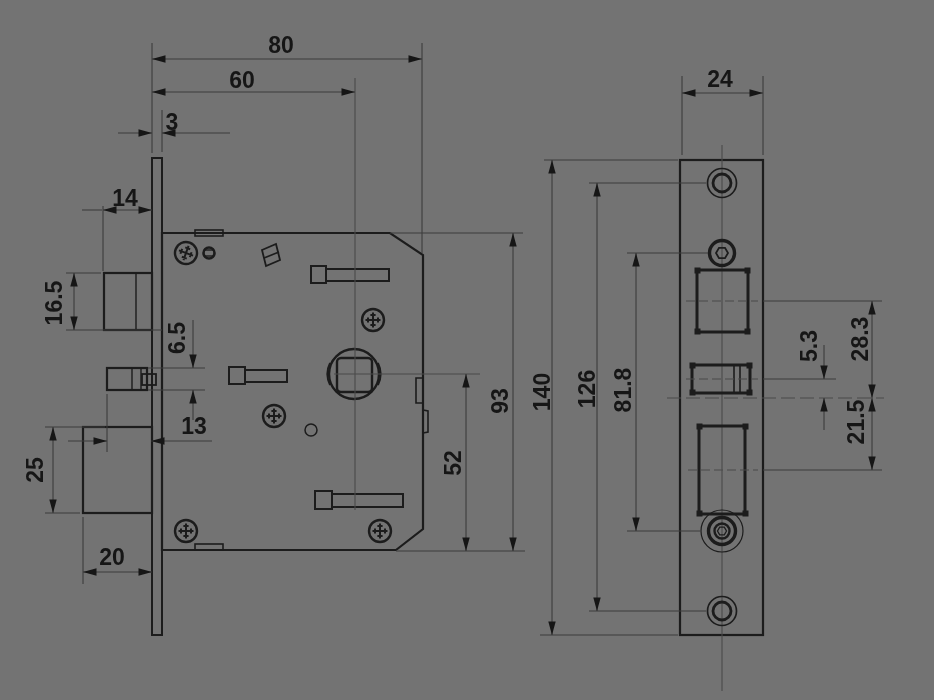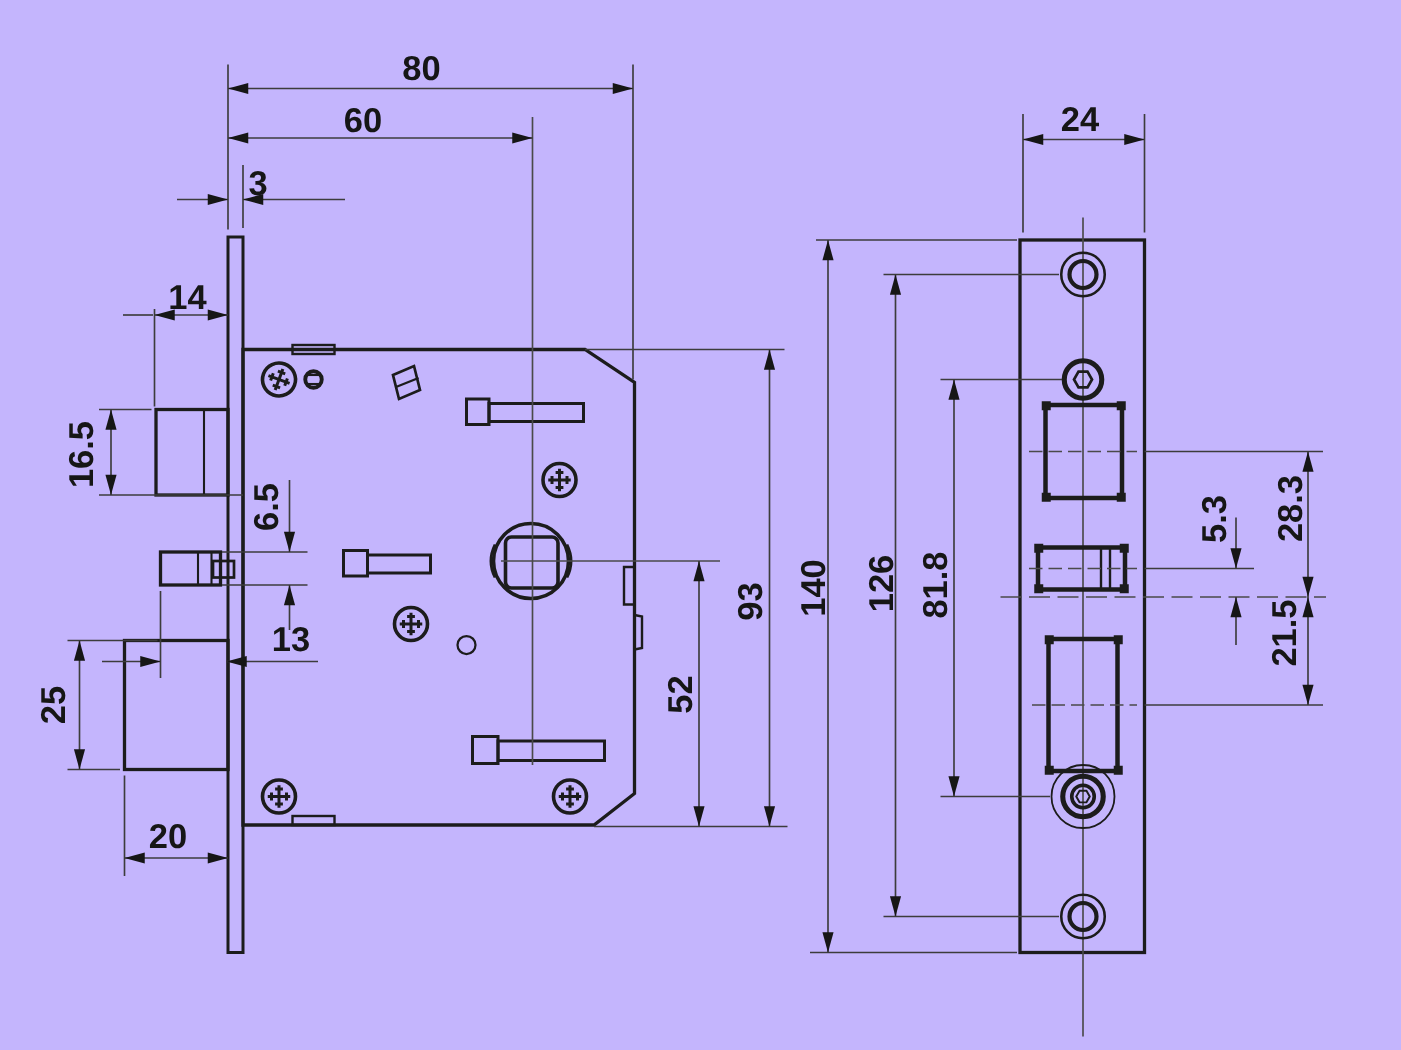"80" .stage { background: #c4b5fd -> #737373 }
